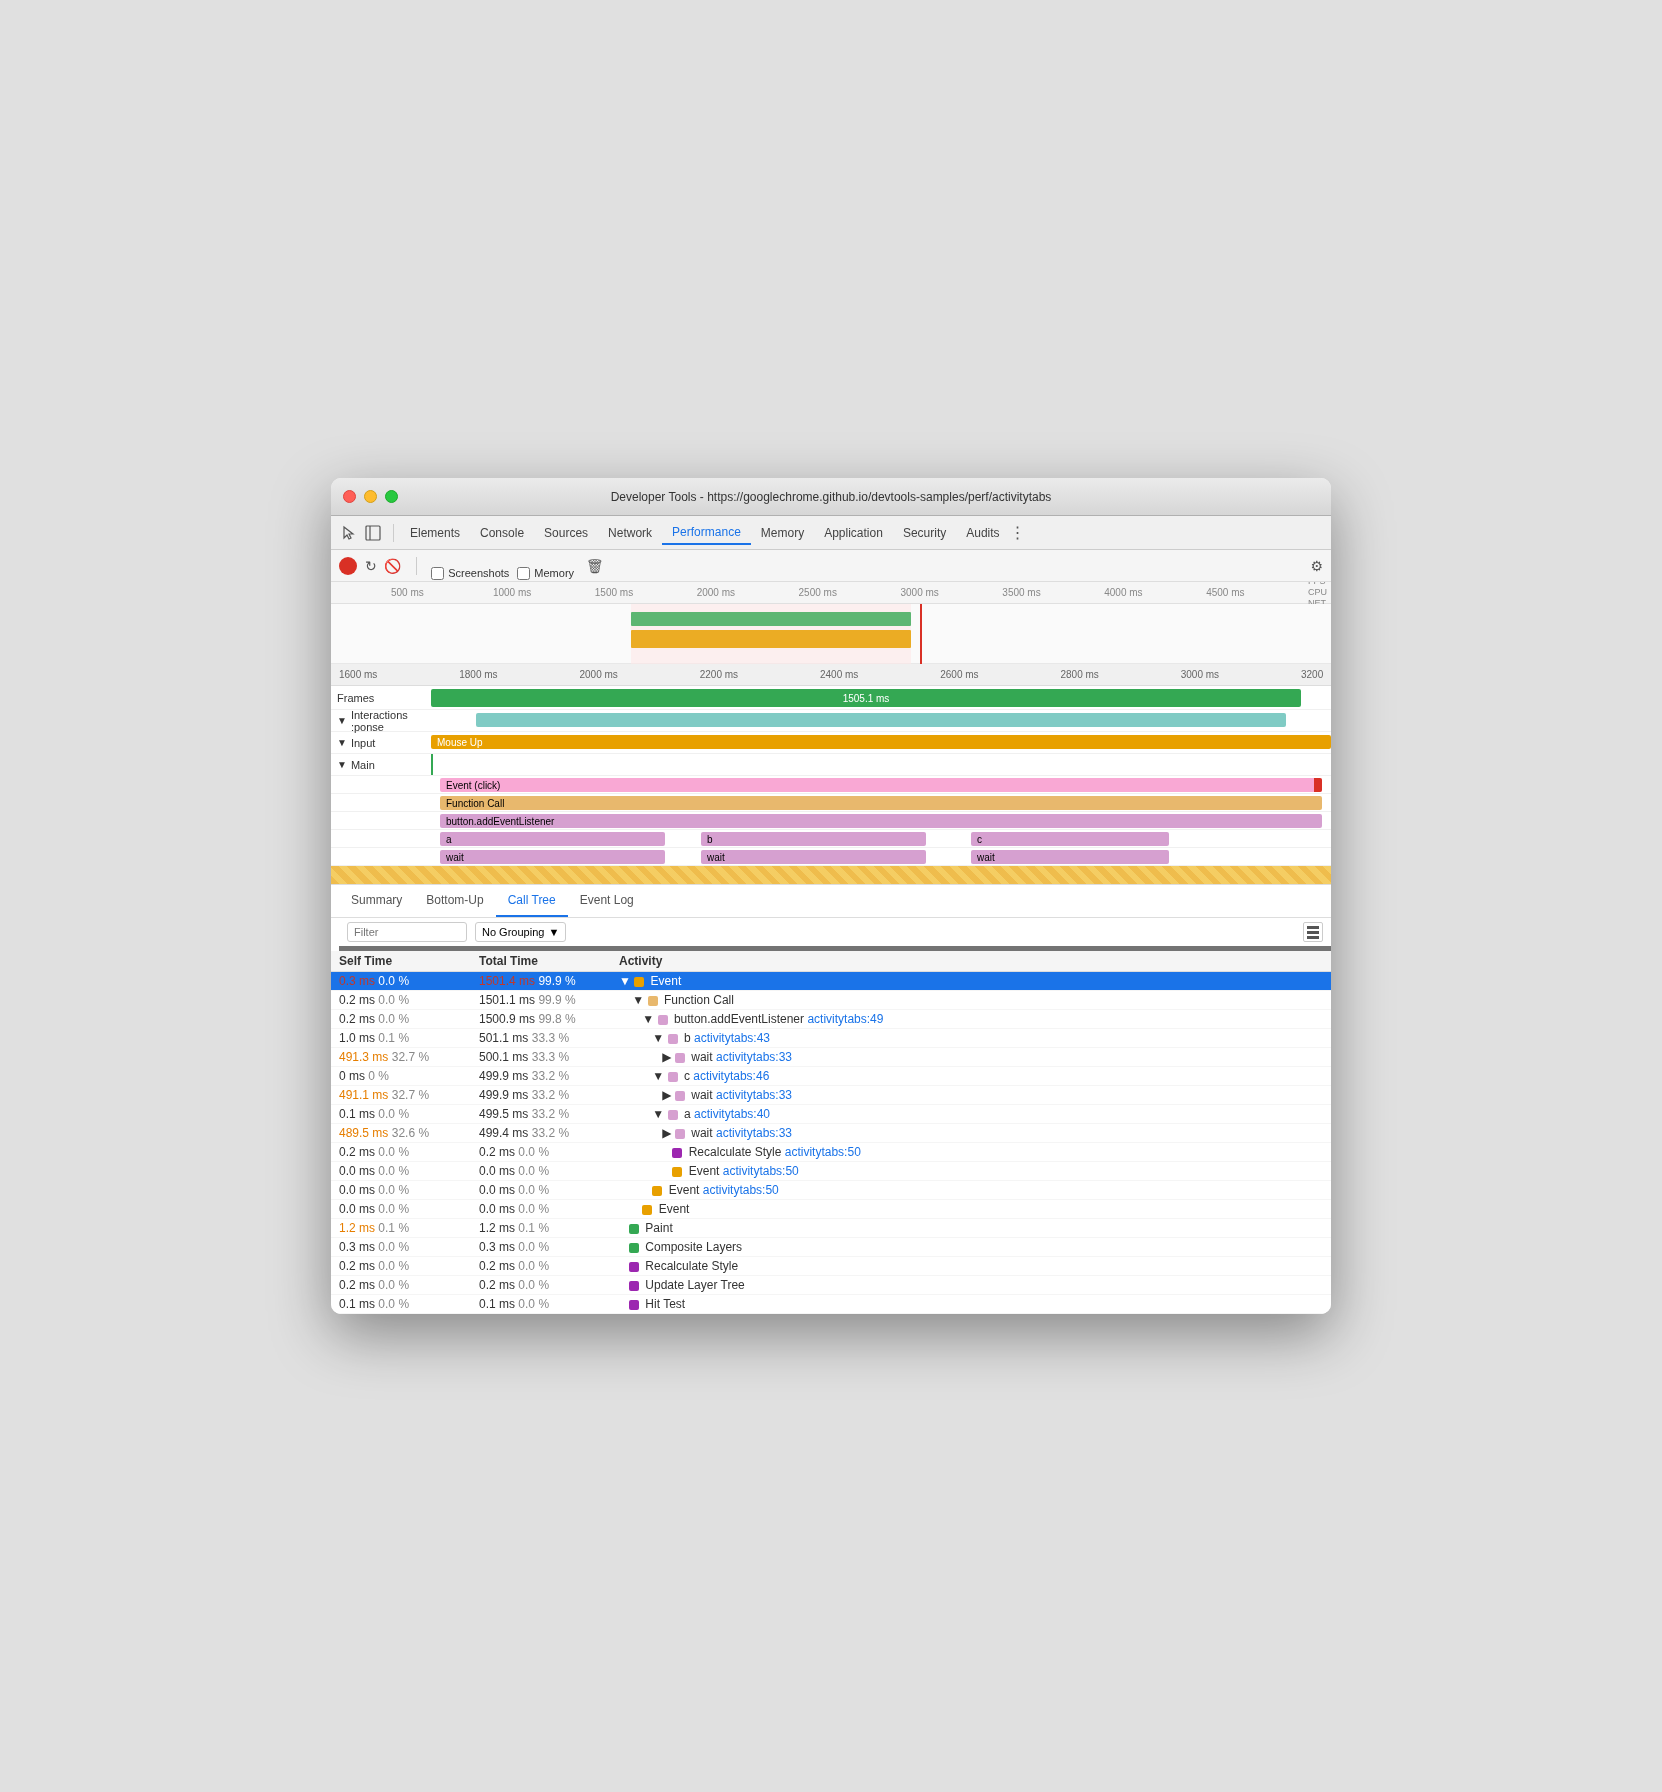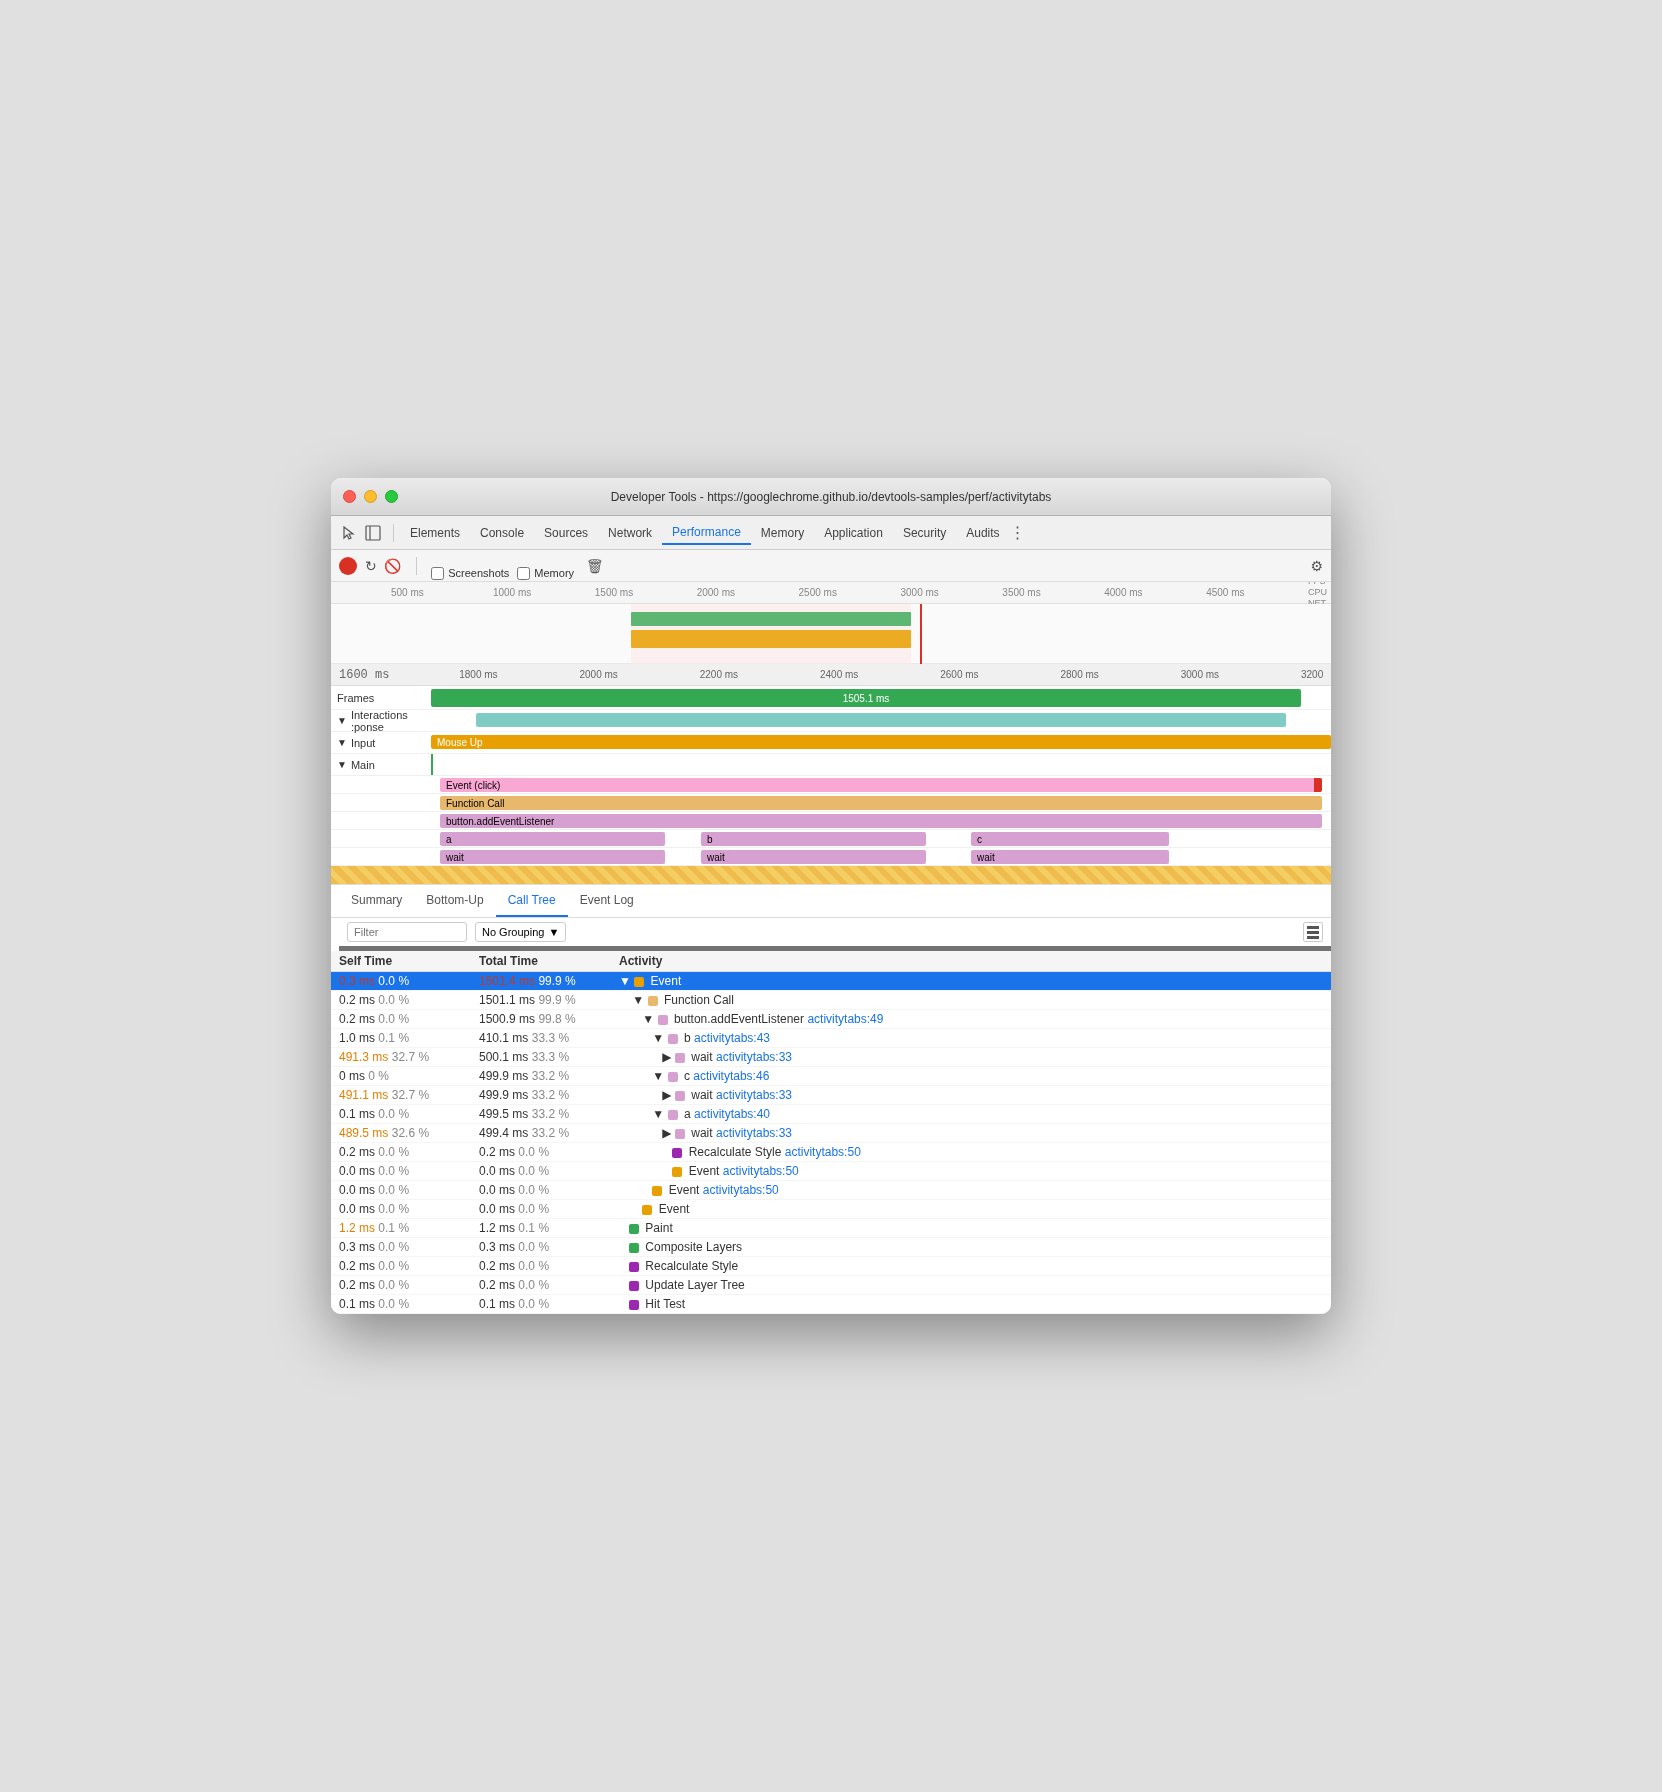"1600 ms" span { font-family: Liberation Mono, monospace -> none; font-size: 12px -> 10px }
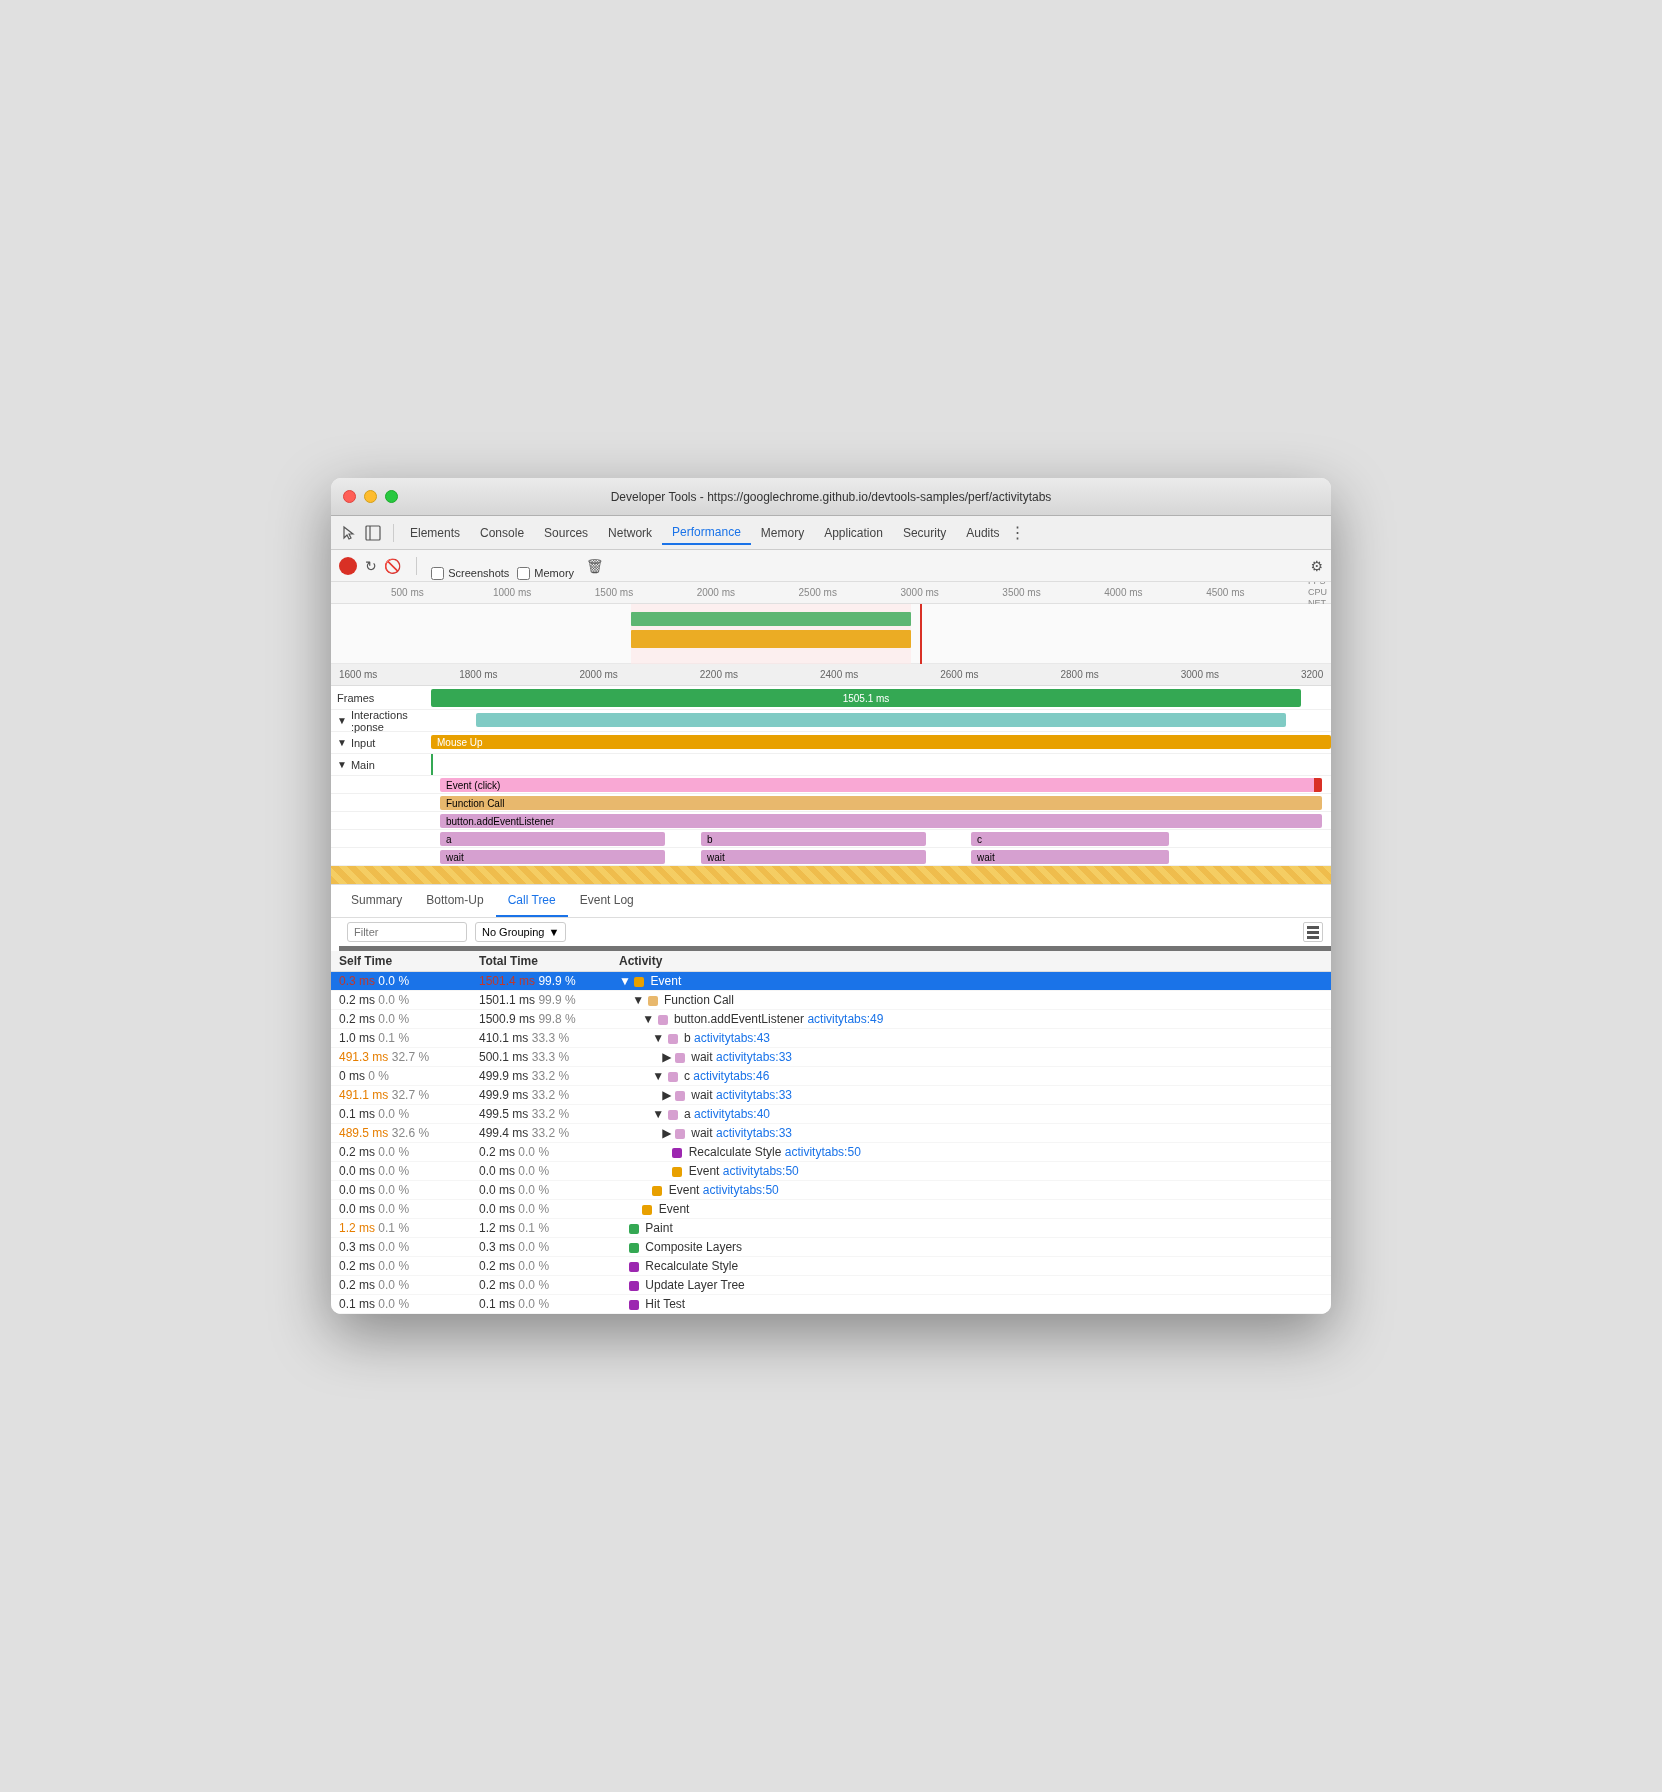"410.1 ms" span { text: 410.1 -> 501.1 }
